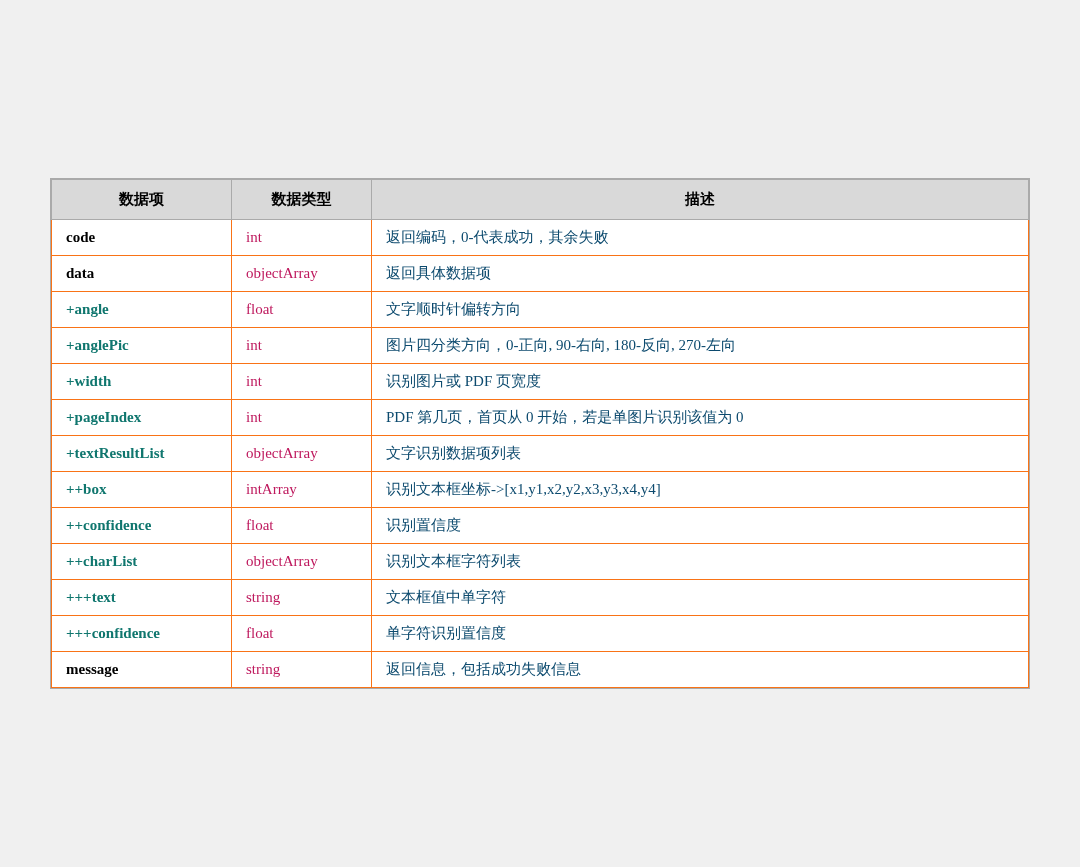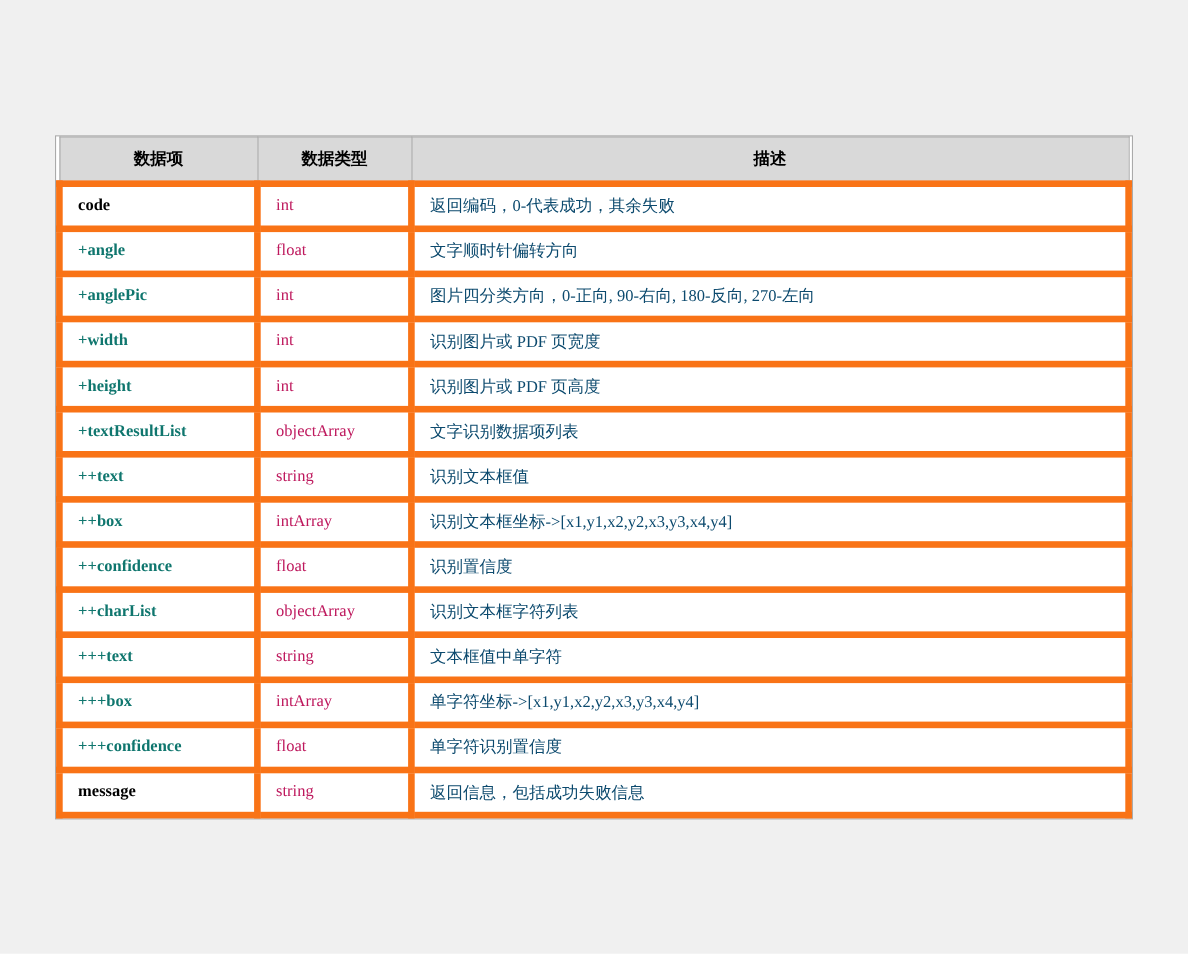"code" tbody tr td { border: 6px solid #f97316 -> 1px solid #f97316 }
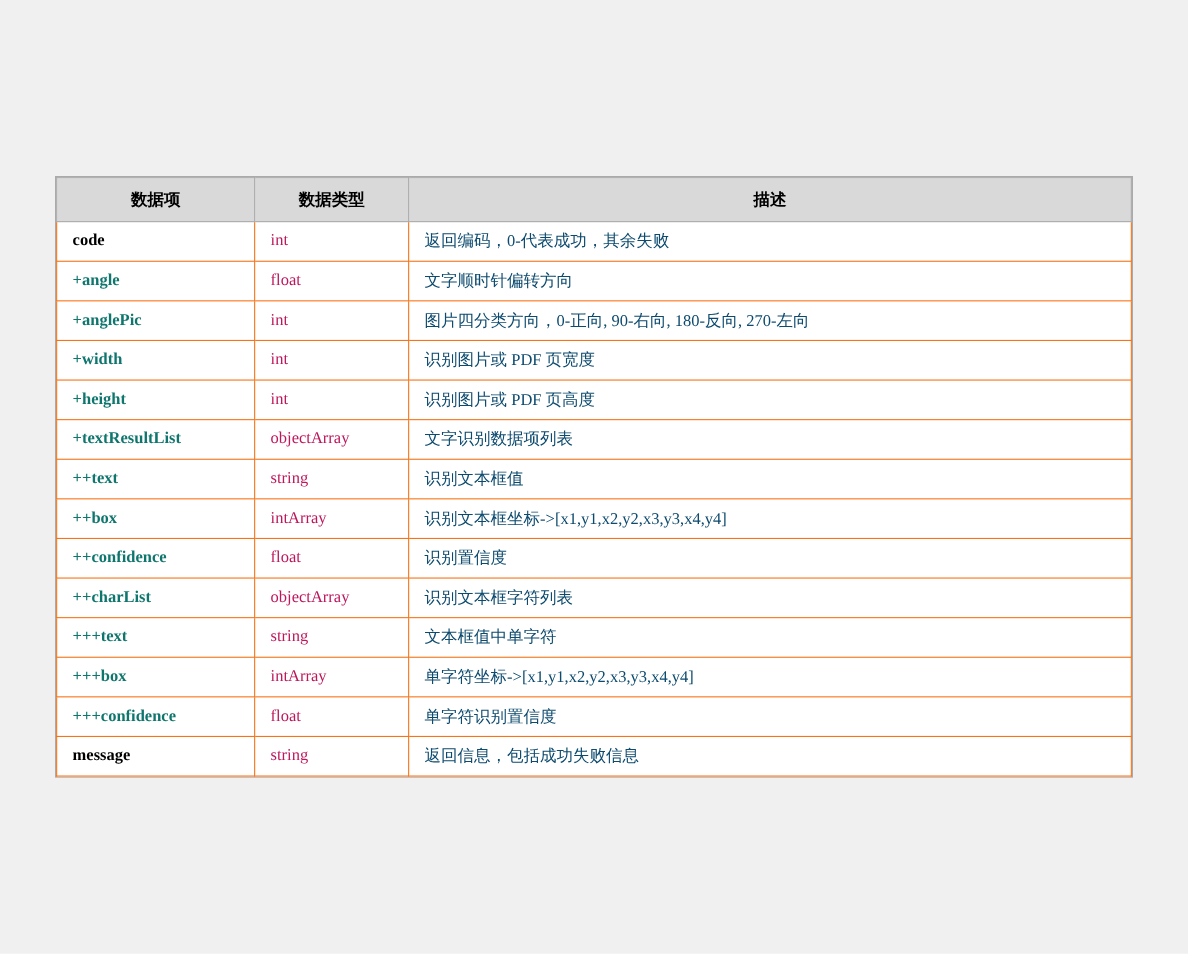"data" tr { html: none -> <tr> <td>data</td> <td><span>objectArray</span></td> <td>返回具体数据项</td> </tr> }
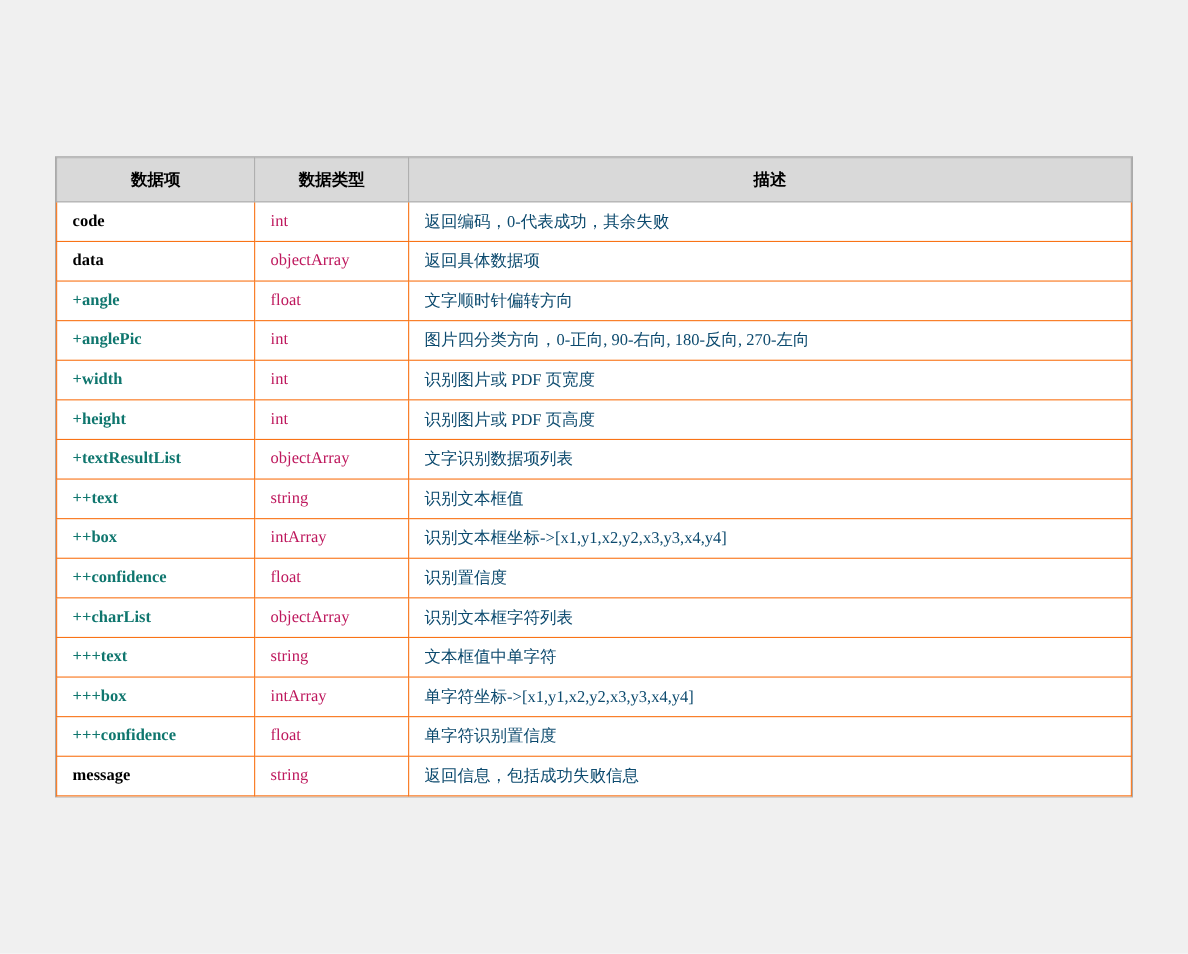"+height" tr { html: <tr> <td><span>+height</span></td> <td><span>int</span></td> <td>识别图片或 PDF 页高度</td> </tr> -> none }
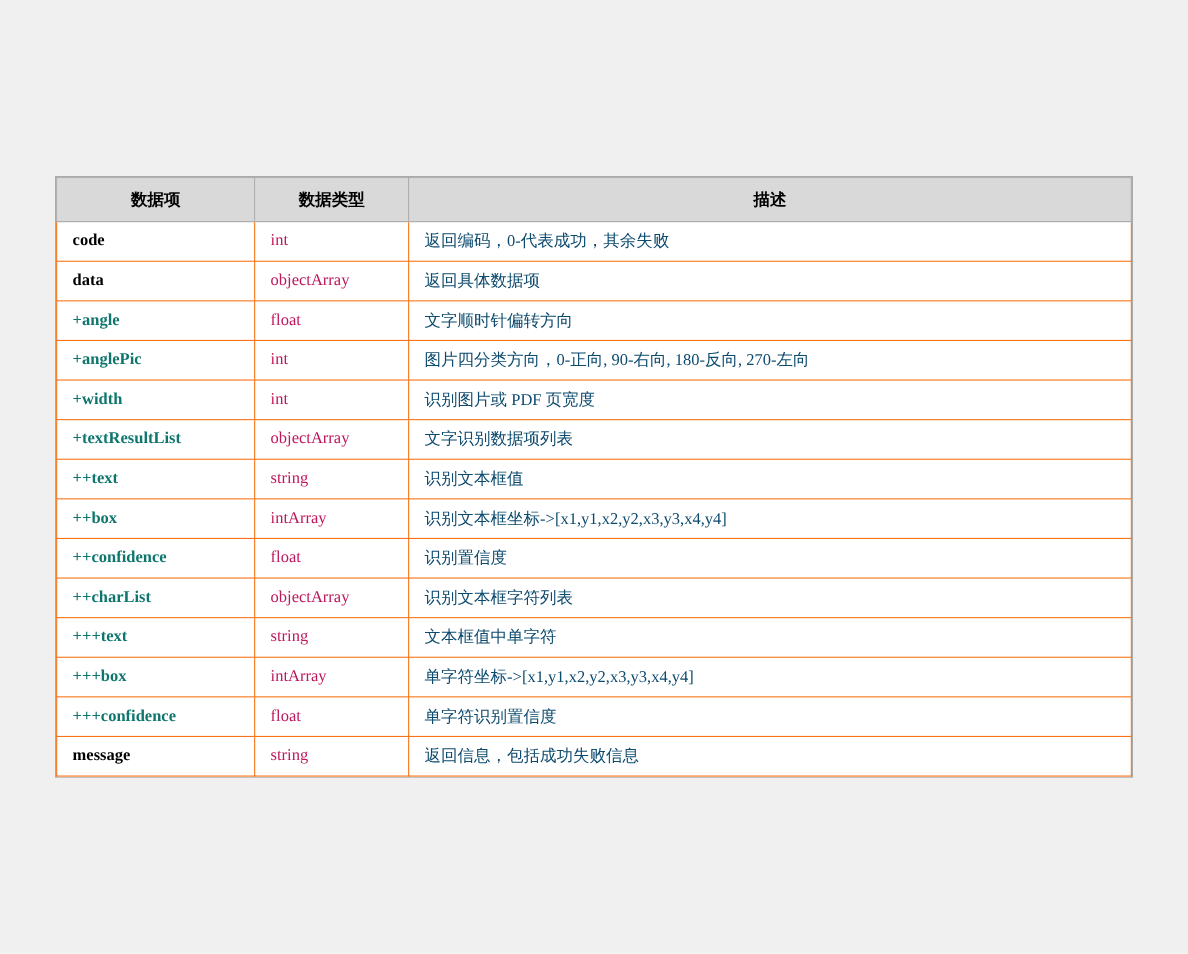"+pageIndex" tr { html: none -> <tr> <td><span>+pageIndex</span></td> <td><span>int</span></td> <td>PDF 第几页，首页从 0 开始，若是单图片识别该值为 0</td> </tr> }
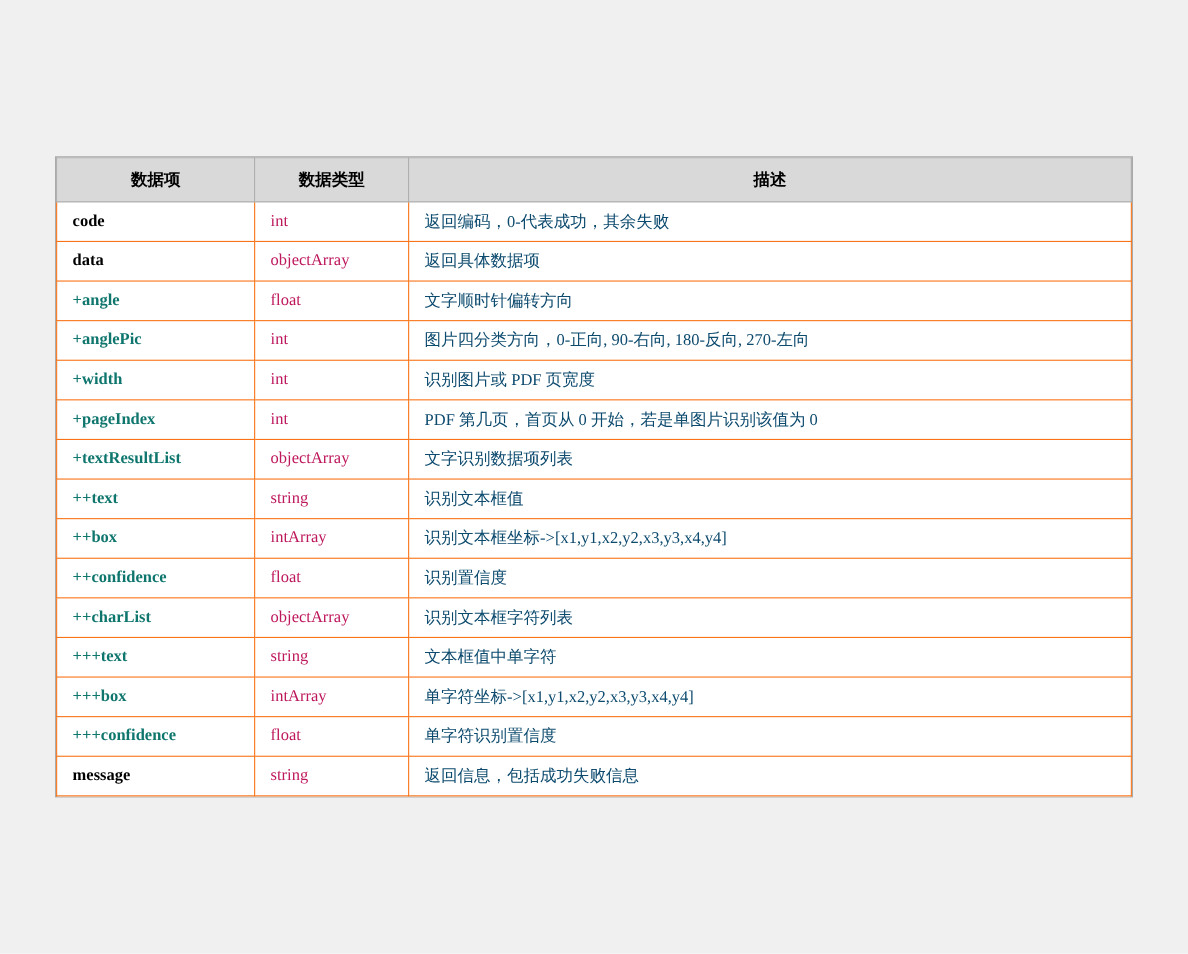"++text" tr { html: <tr> <td><span>++text</span></td> <td><span>string</span></td> <td>识别文本框值</td> </tr> -> none }
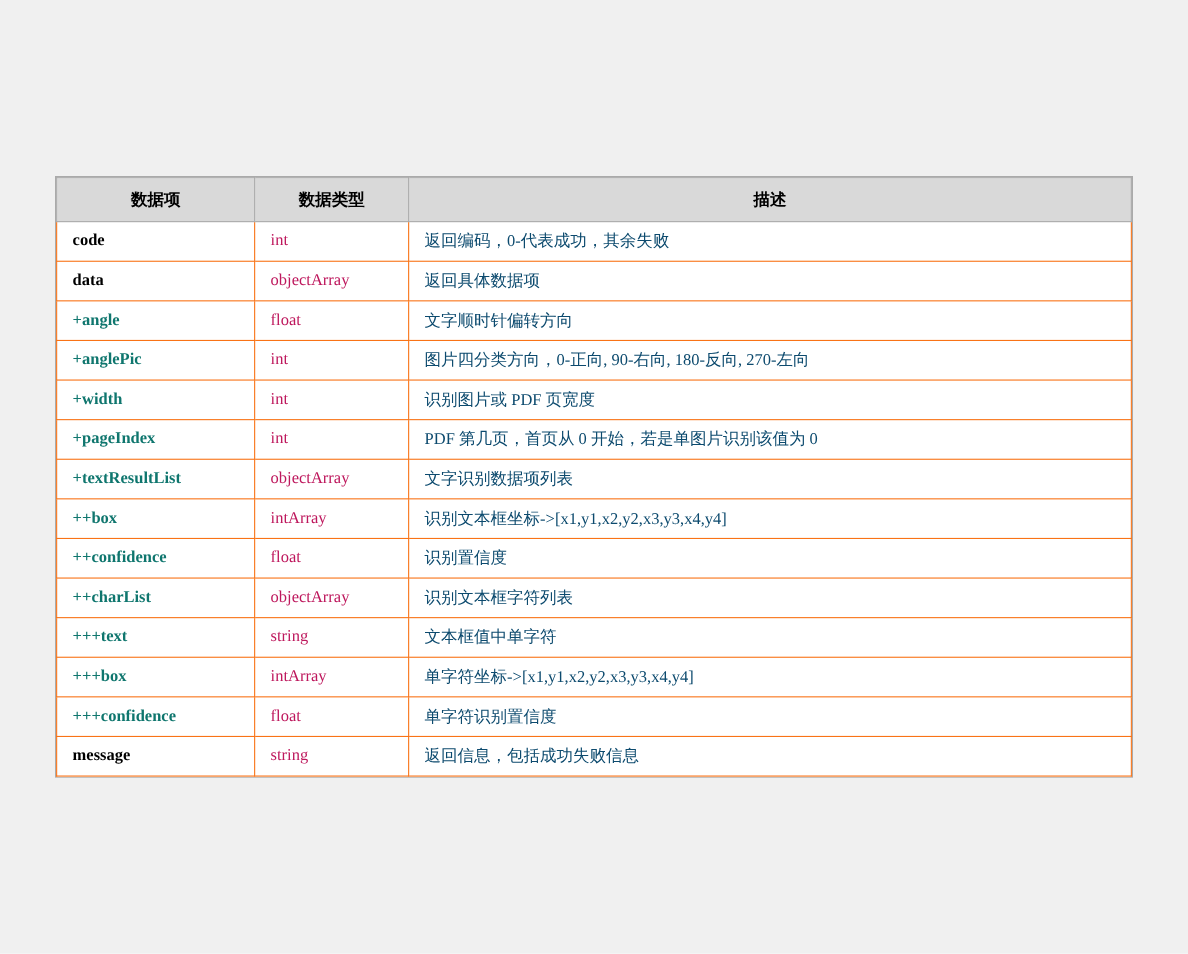"+++box" tr { html: <tr> <td><span>+++box</span></td> <td><span>intArray</span></td> <td>单字符坐标-&gt;[x1,y1,x2,y2,x3,y3,x4,y4]</td> </tr> -> none }
